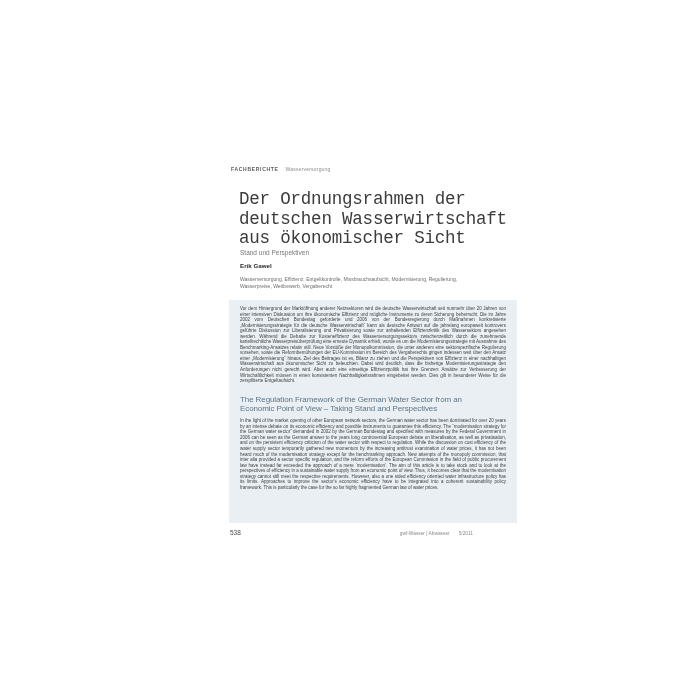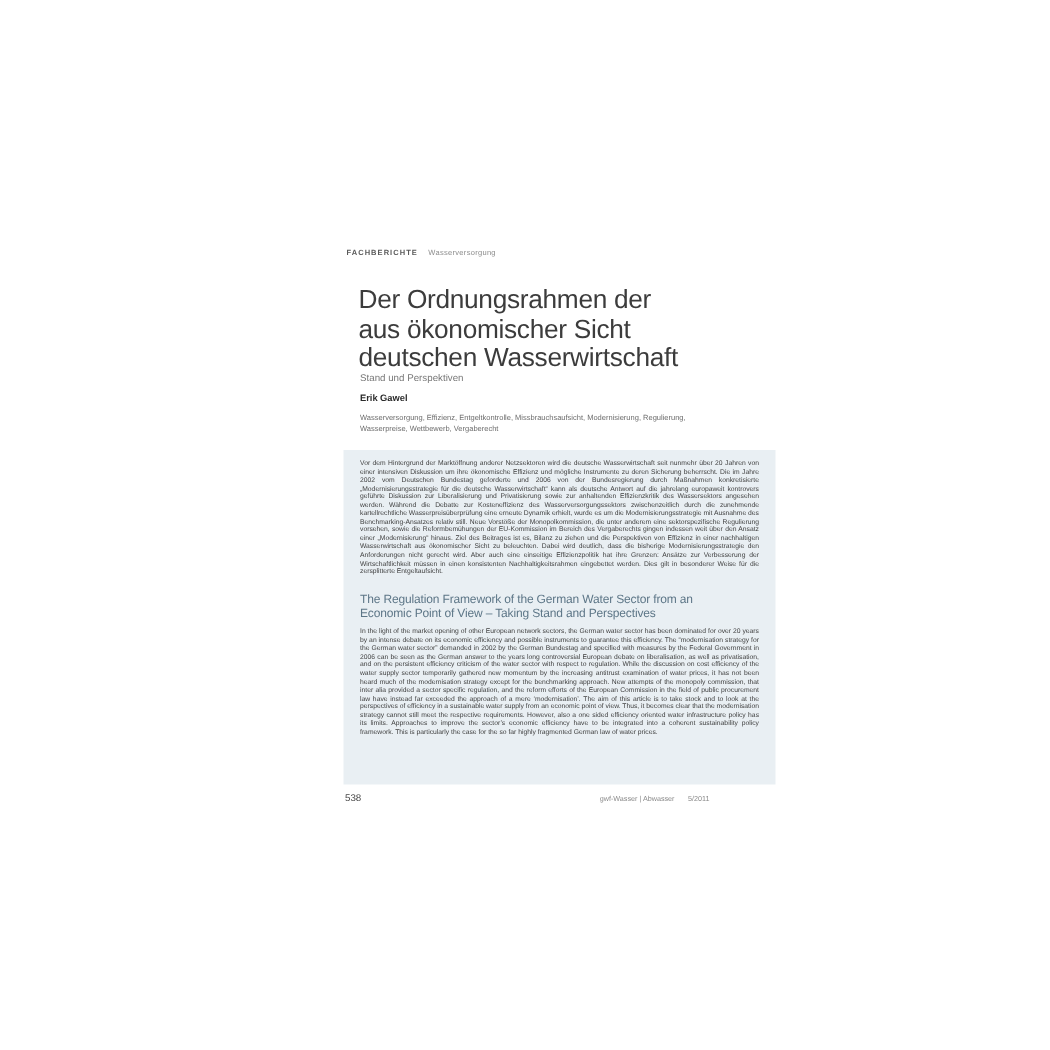"Der Ordnungsrahmen der" .title { font-family: none -> Liberation Mono, monospace }
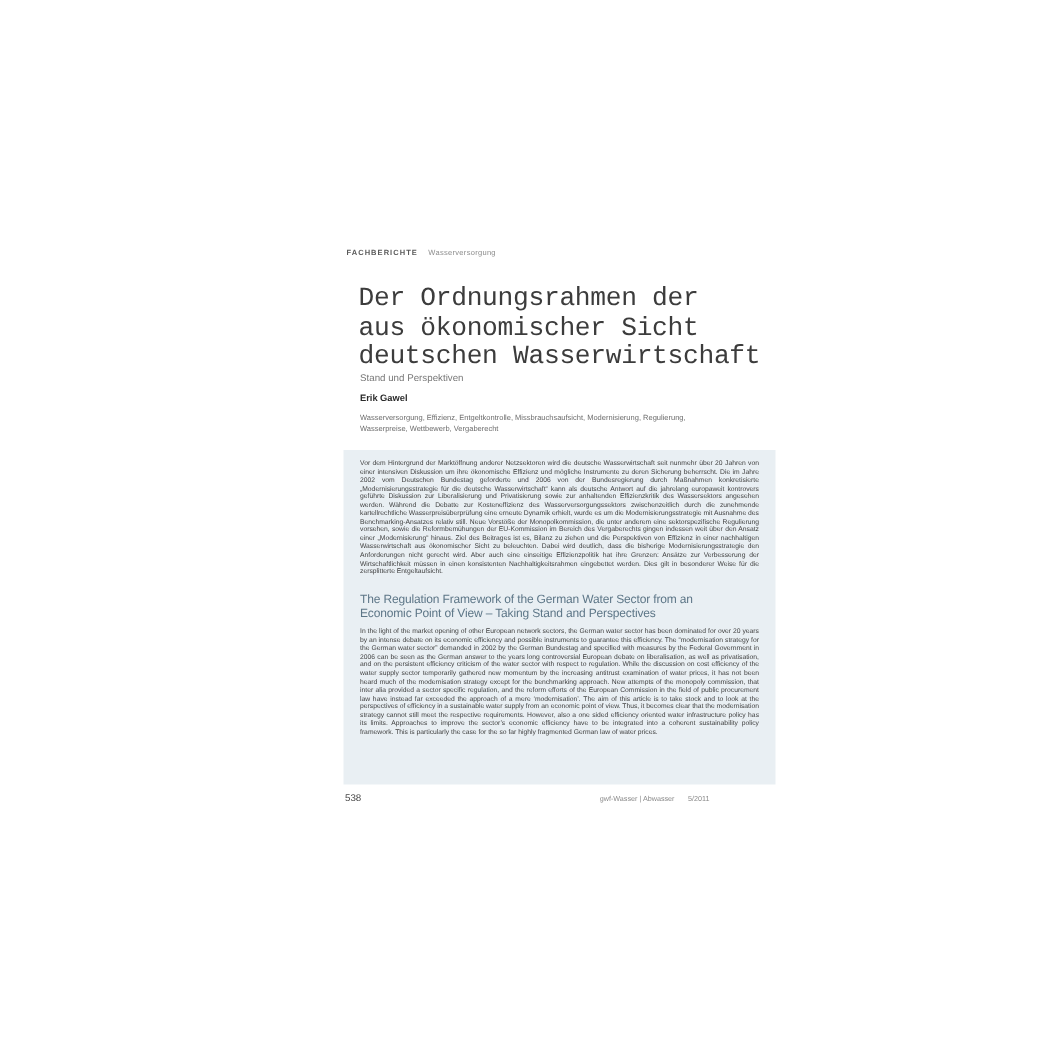"aus ökonomischer Sicht" span.tl { order: before "deutschen Wasserwirtschaft" -> after "deutschen Wasserwirtschaft" }
